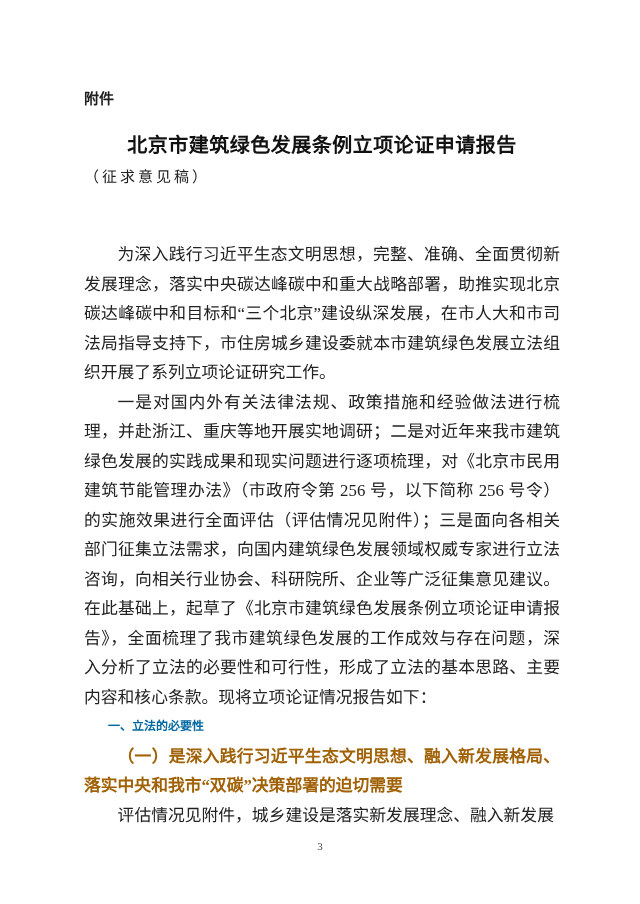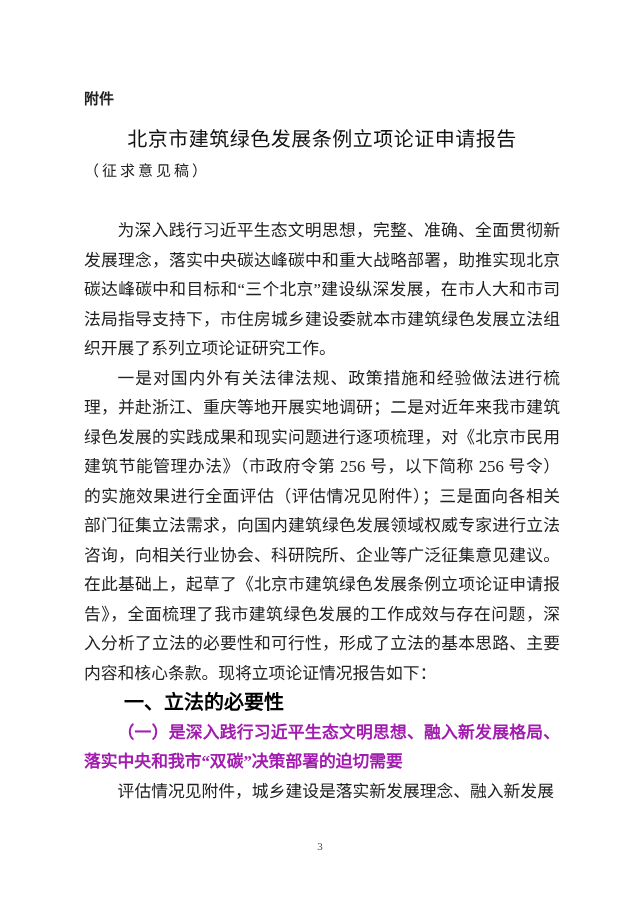"北京市建筑绿色发展条例立项论证申请报告" .doc-title { font-weight: normal -> bold; margin-top: 19px -> 25px }
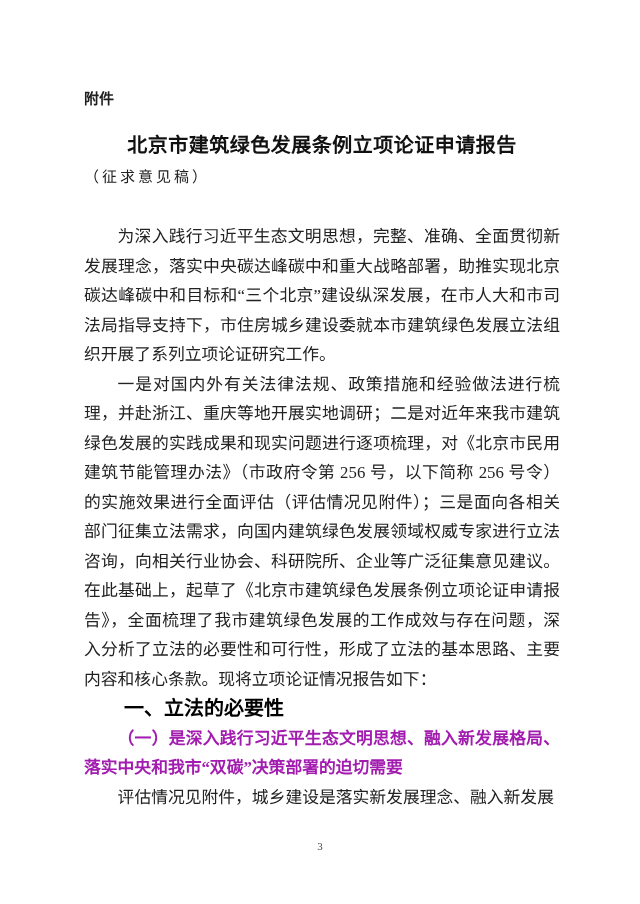"为深入践行习近平生态文明思想，完整、准确、全面贯彻新发展理念，落实中央碳达峰碳中" .body-text { margin-top: 35px -> 53px }
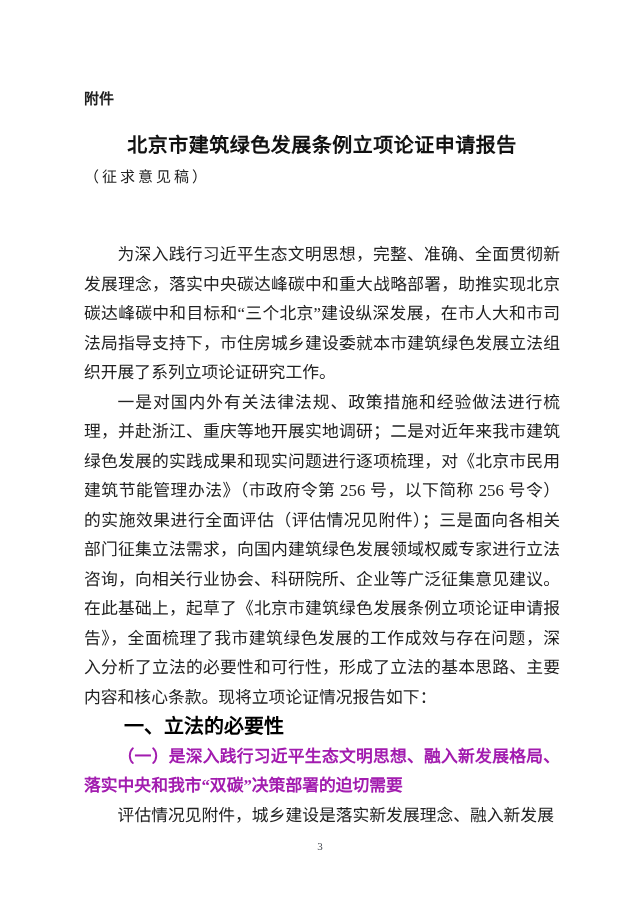"一、立法的必要性" .section-heading { color: #000000 -> #0369a1; font-size: 20px -> 12px }
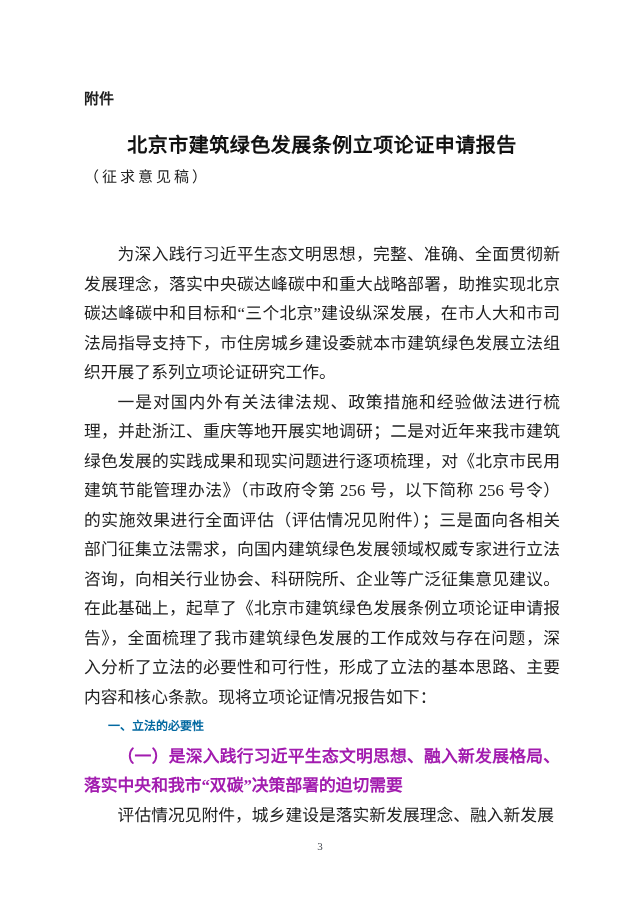"（一）是深入践行习近平生态文明思想、融入新发展格局、落实中央和我市“双碳”决策部" .subsection-heading { color: #a21caf -> #a16207 }
